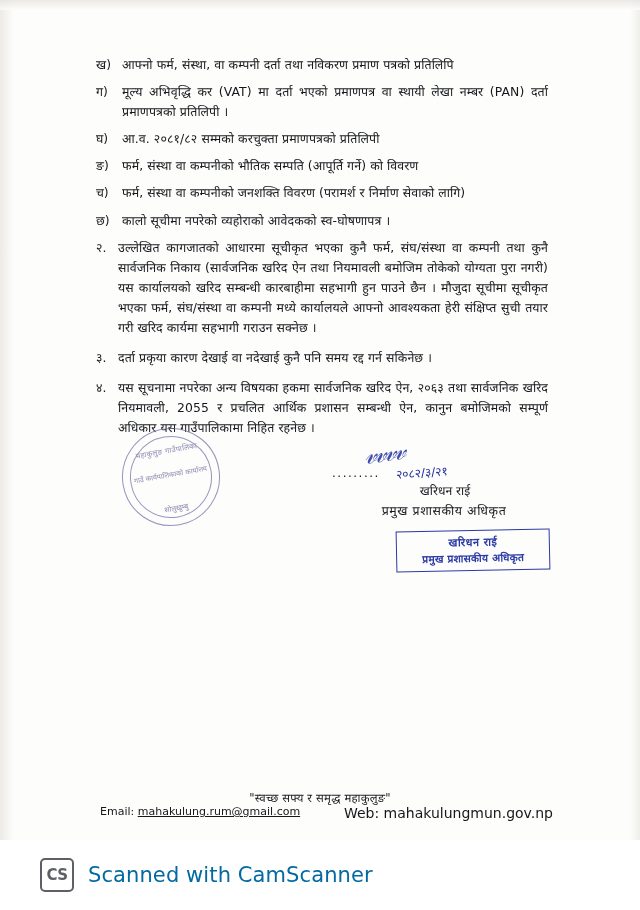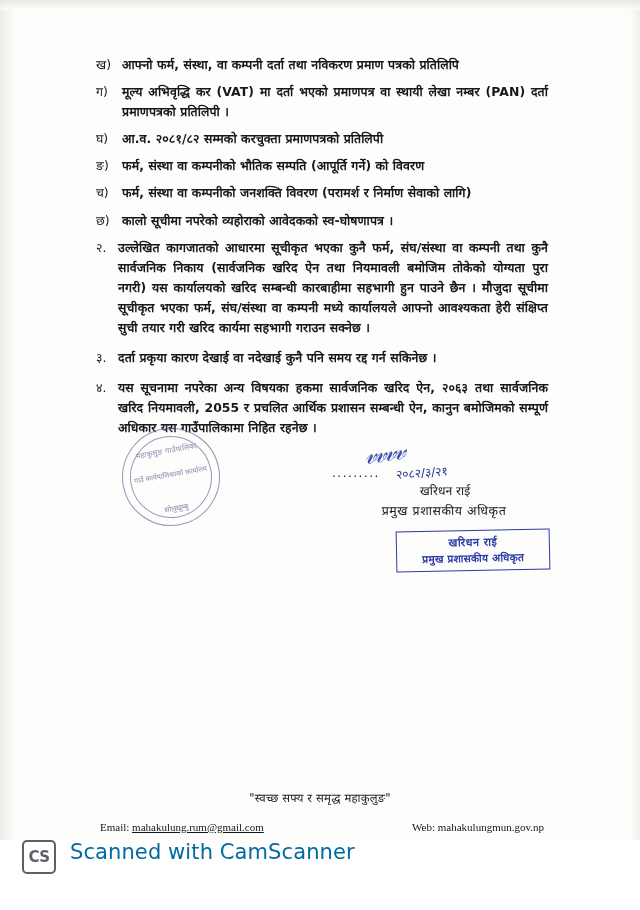"आफ्नो फर्म, संस्था, वा कम्पनी" .clause-text { font-weight: bold -> none }
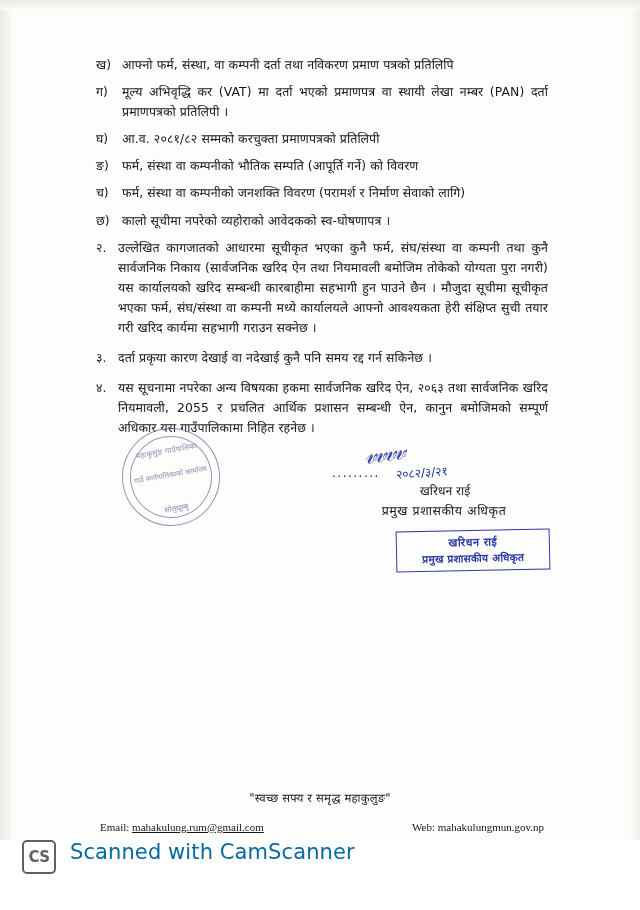"Email: mahakulung.rum@gmail.com" .footer-row { font-family: Liberation Serif, serif -> none; margin-top: 16px -> 0 }
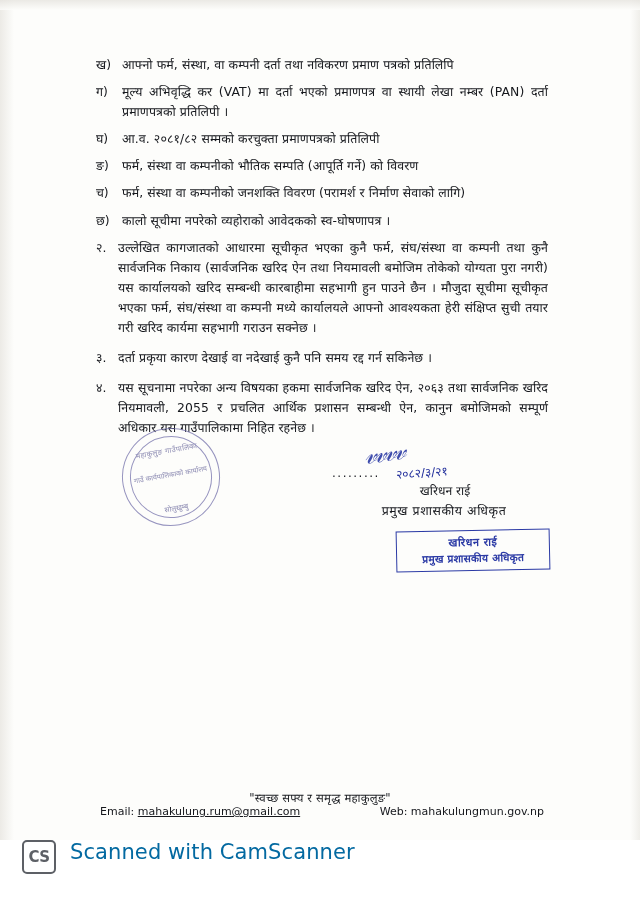"Web: mahakulungmun.gov.np" .footer-web { font-size: 11px -> 14px; right: 96px -> 87px }
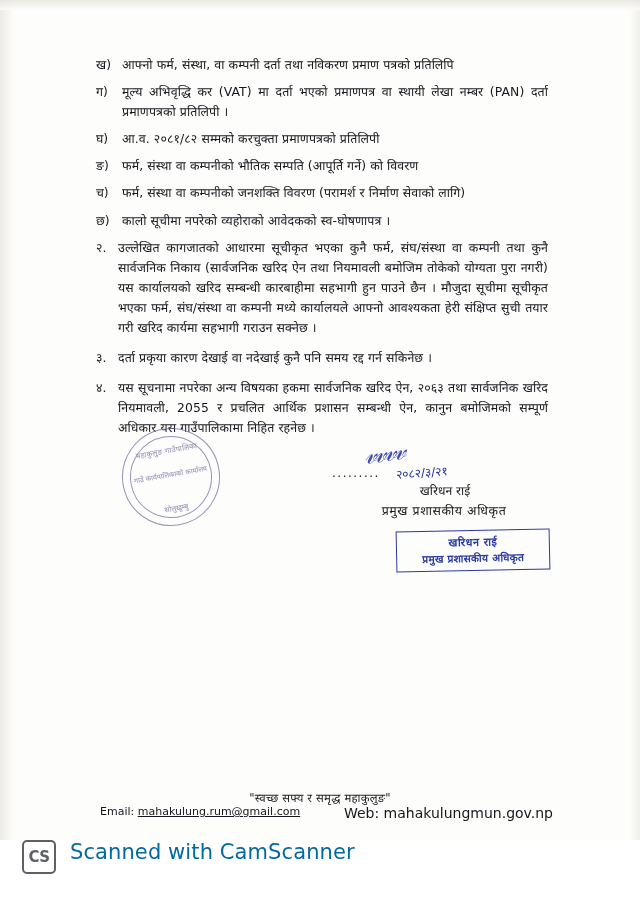"CS" .cs-bar { align-items: flex-start -> center; padding-left: 22px -> 40px }
